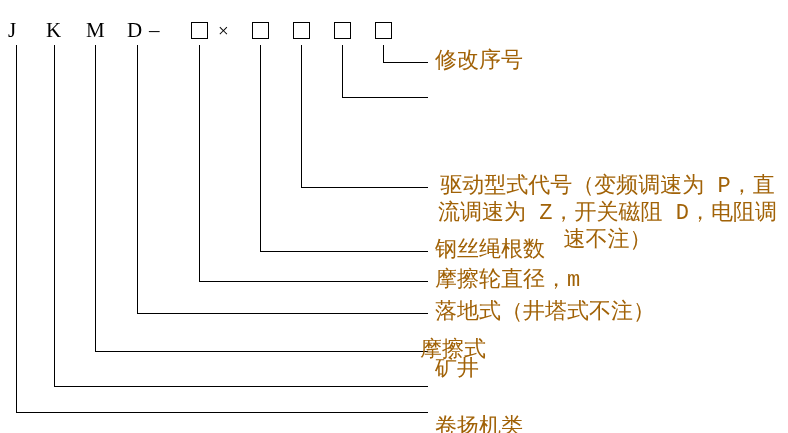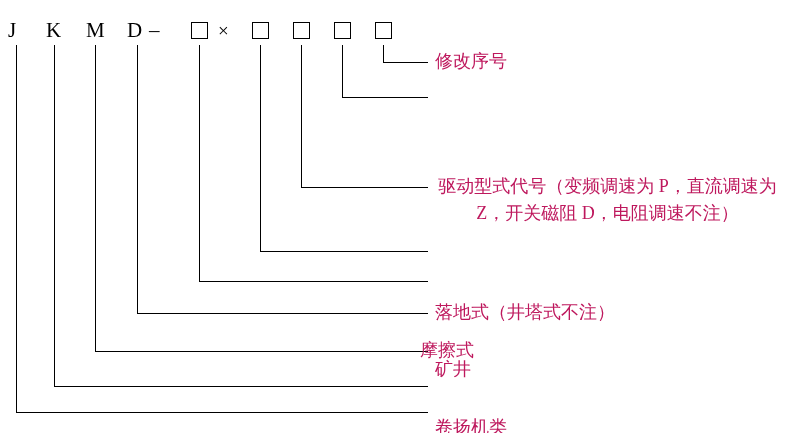"修改序号" .label { color: #be185d -> #a16207; font-family: Liberation Serif, serif -> Liberation Mono, monospace; font-size: 18px -> 22px }
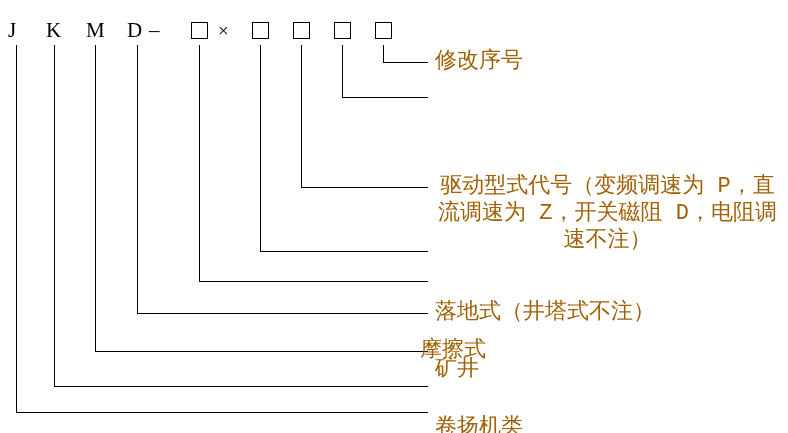"钢丝绳根数" span.label { html: none -> <span>钢丝绳根数</span> }
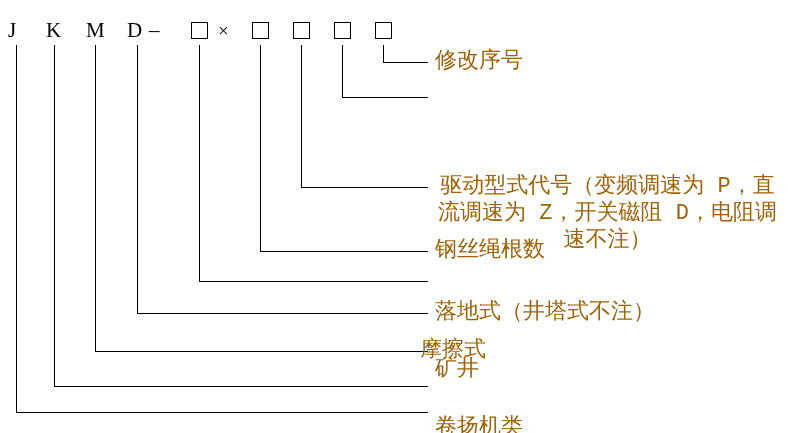"摩擦轮直径，m" span.label { html: none -> <span>摩擦轮直径，m</span> }
